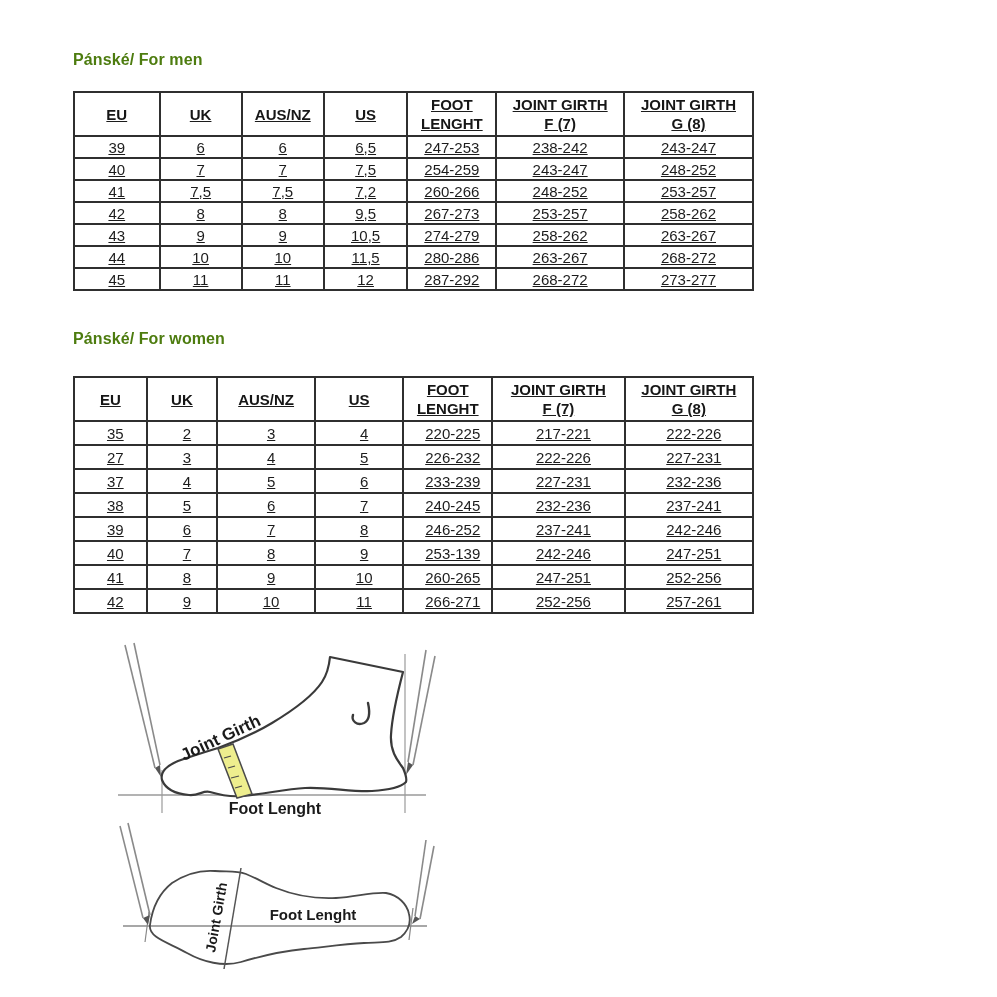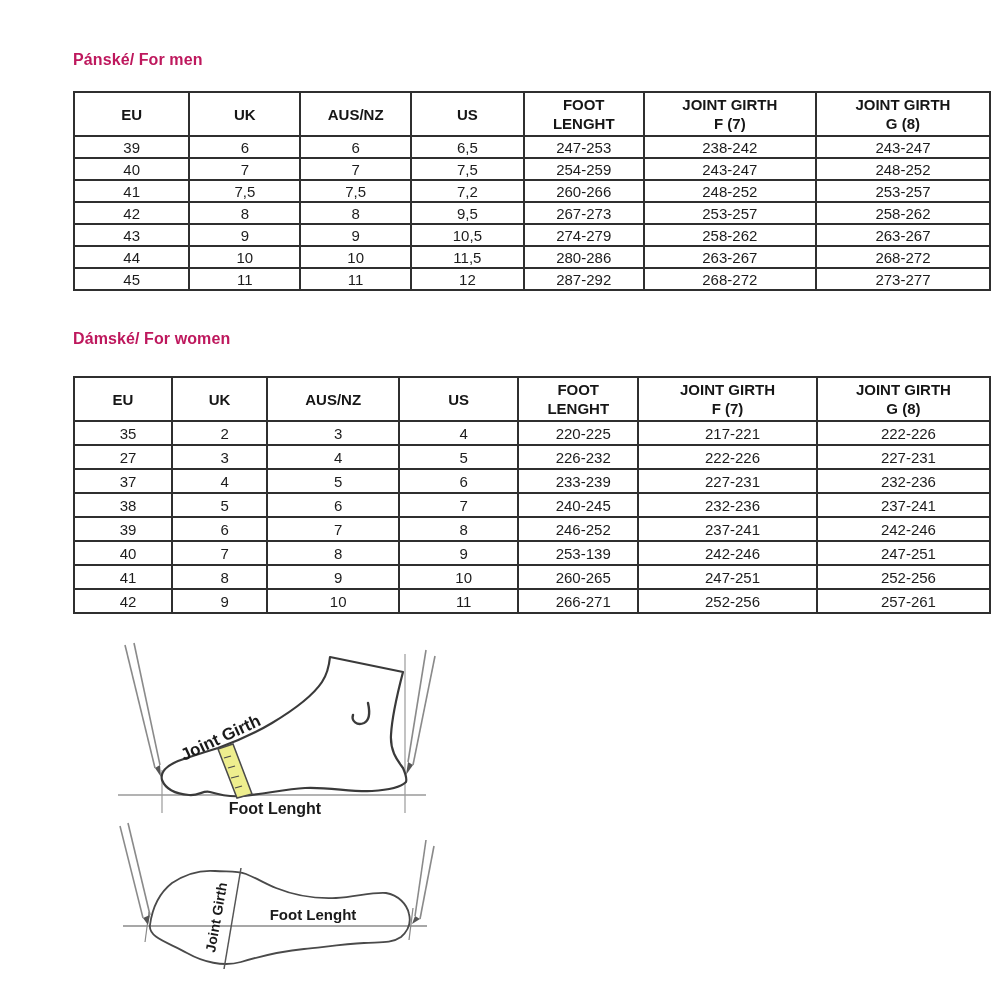"Pánské/ For men" .section-title { color: #be185d -> #4d7c0f }
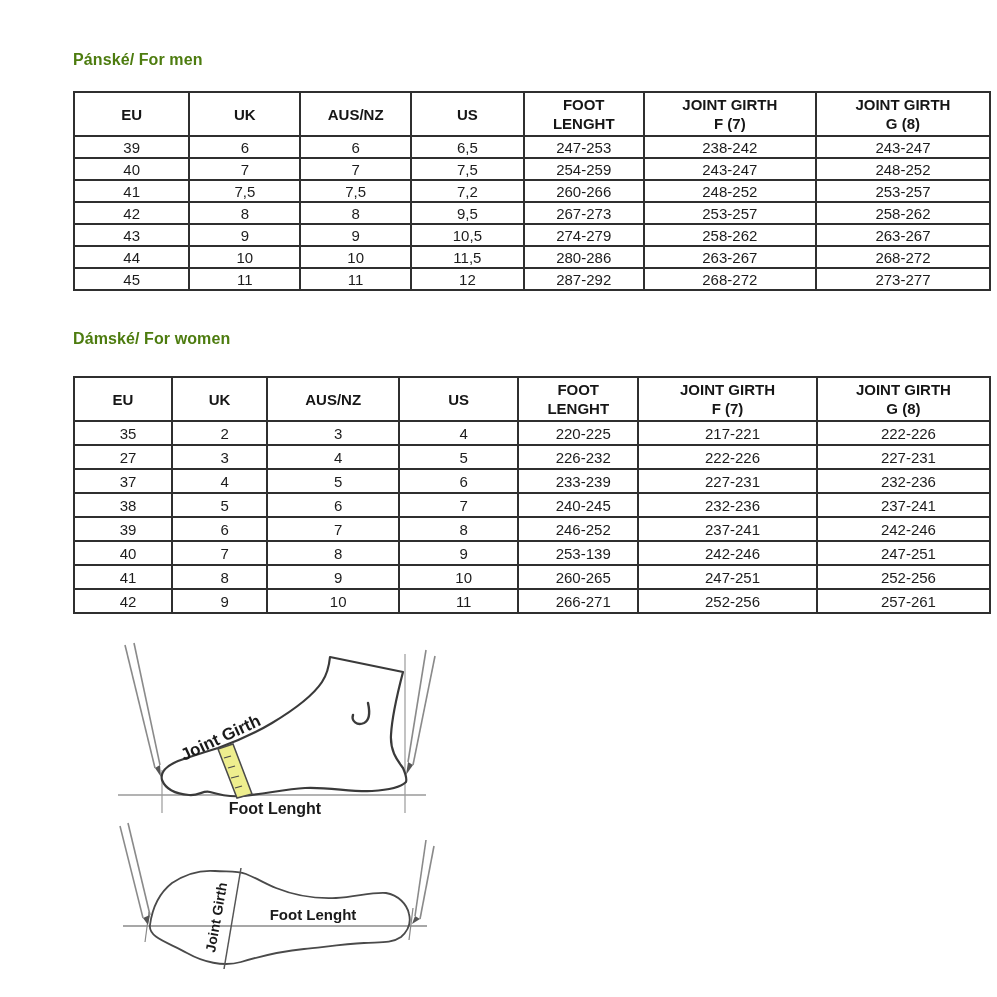"EU" .size-table { text-decoration: none -> underline; width: 918px -> 681px }
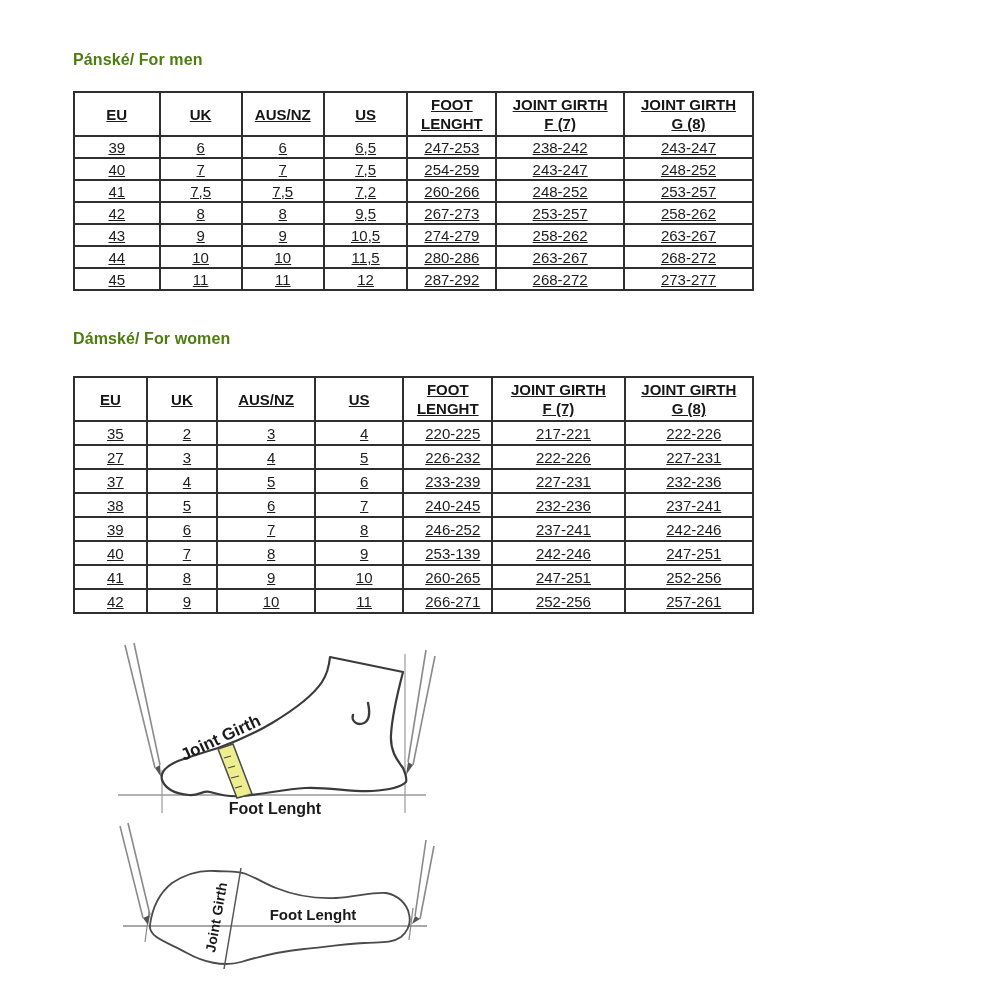"Dámské/ For women" div.section-title { text: Dámské/ -> Pánské/ }
